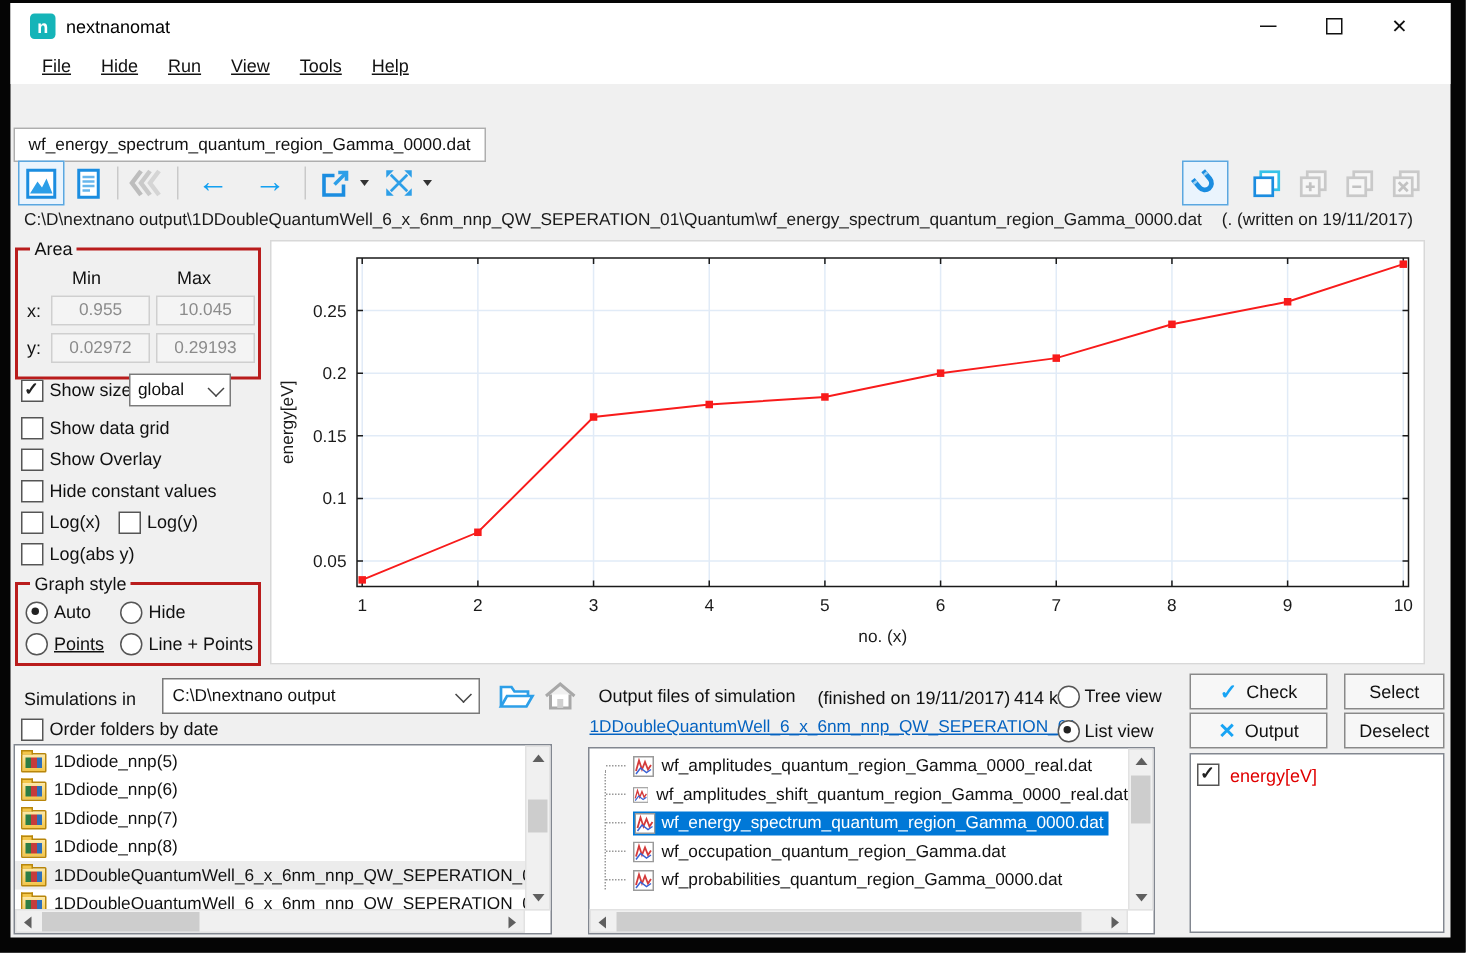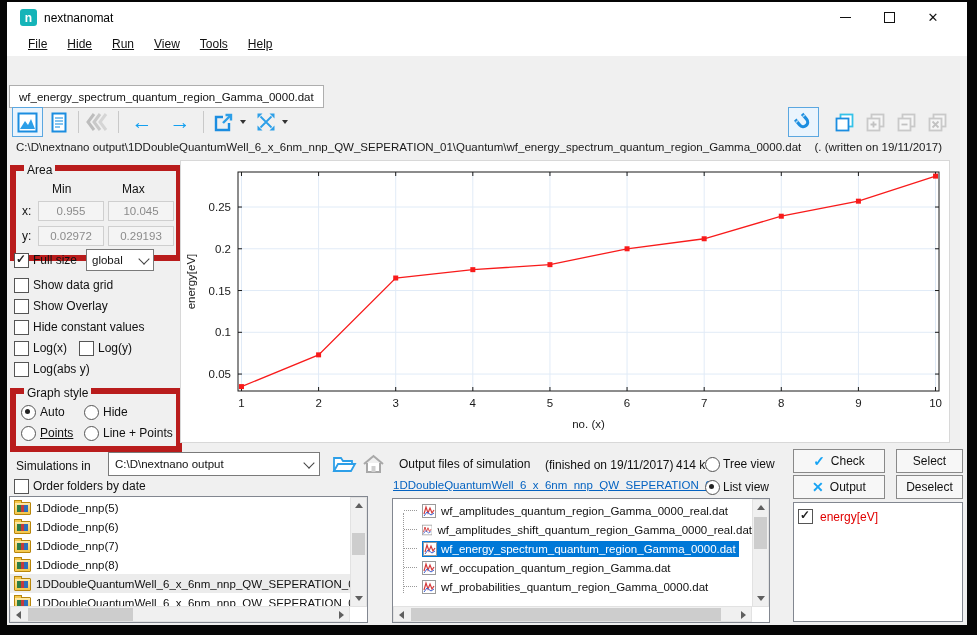"Area" .group { border: 6px solid #b91c1c -> 2px solid #b91c1c }
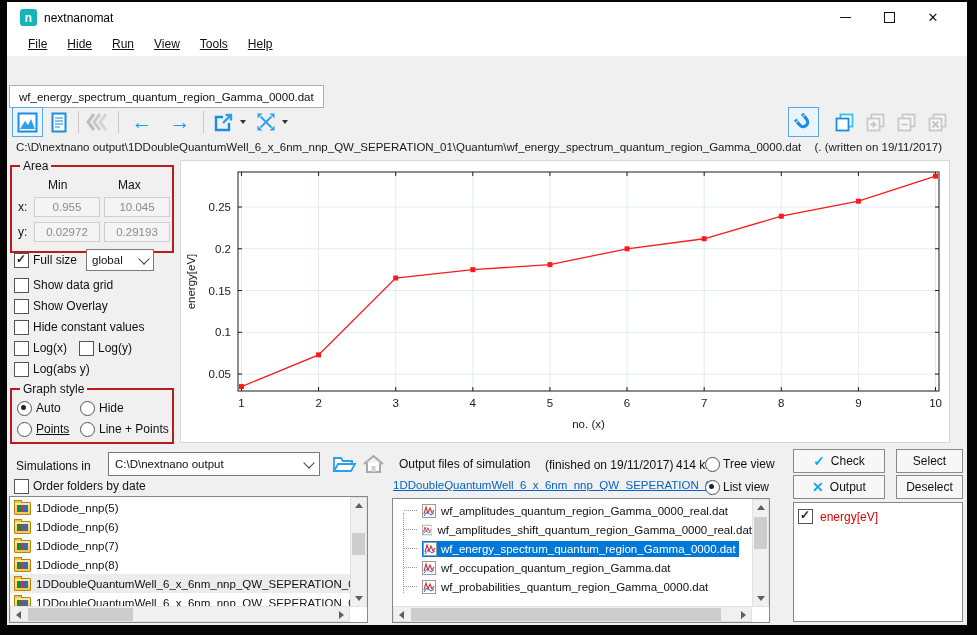"Full size" span.lbl { text: Full -> Show }
